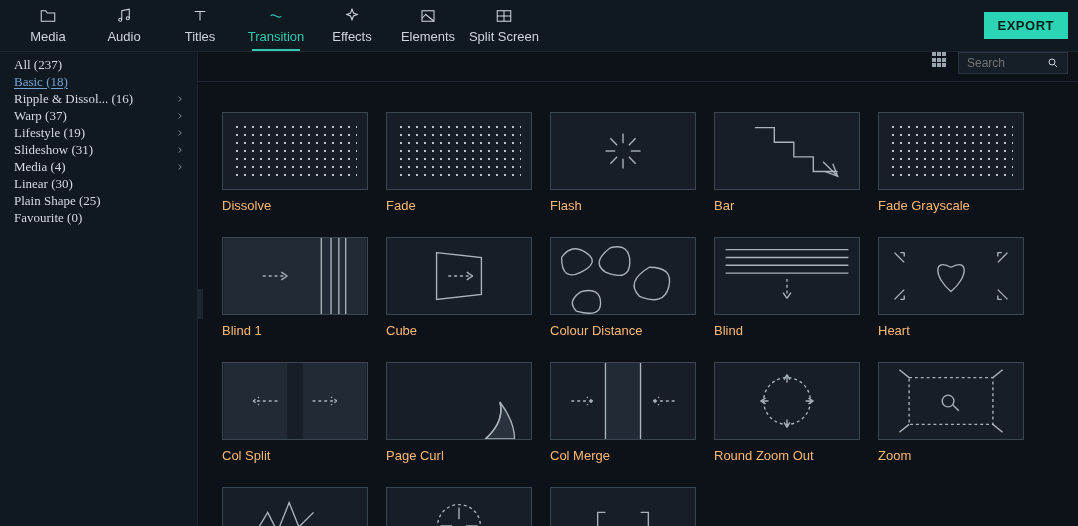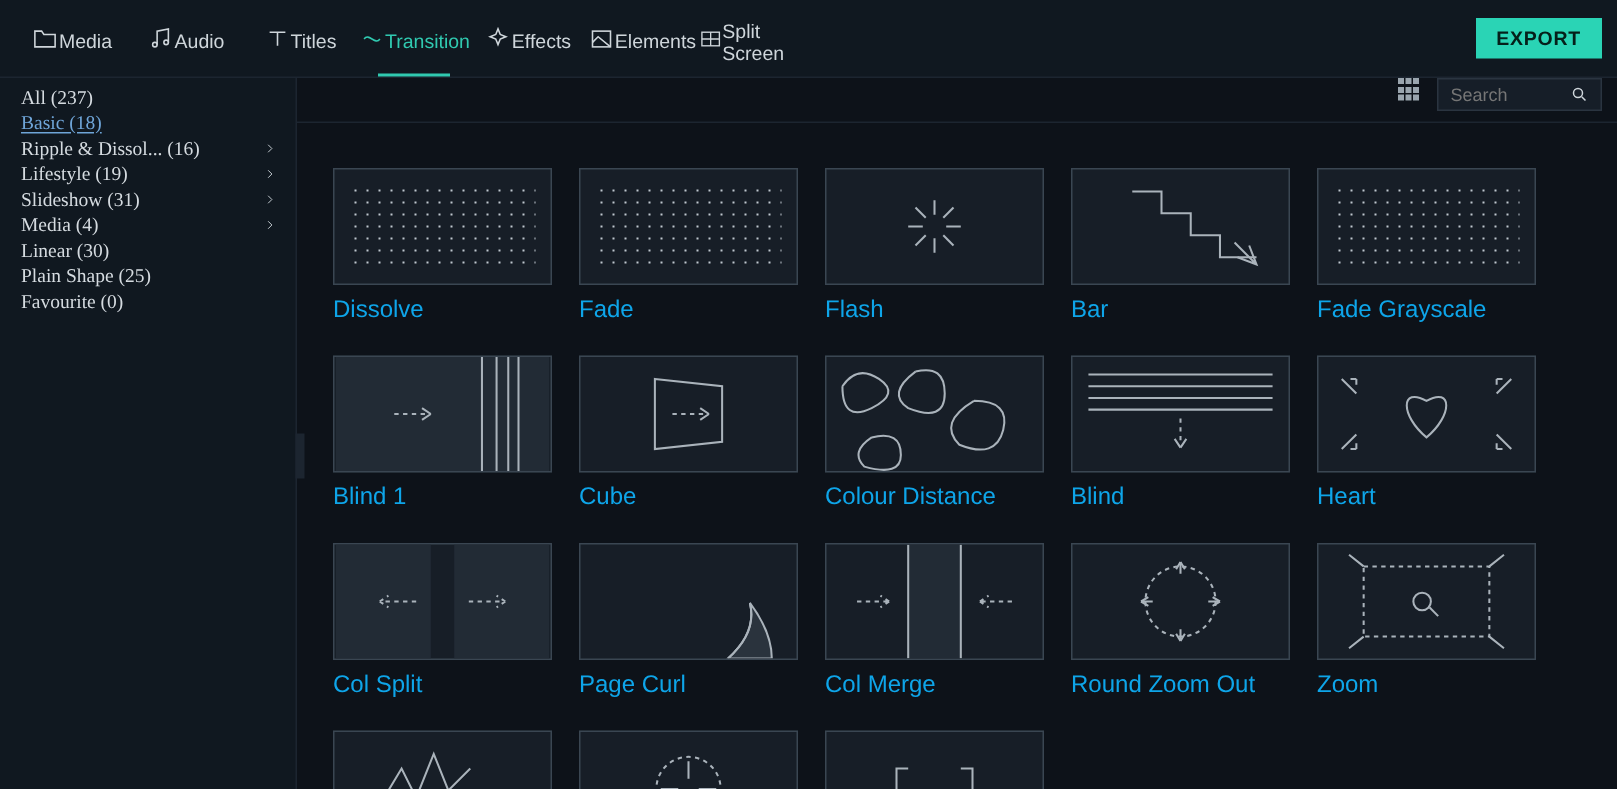"Media" .tool { flex-direction: row -> column }
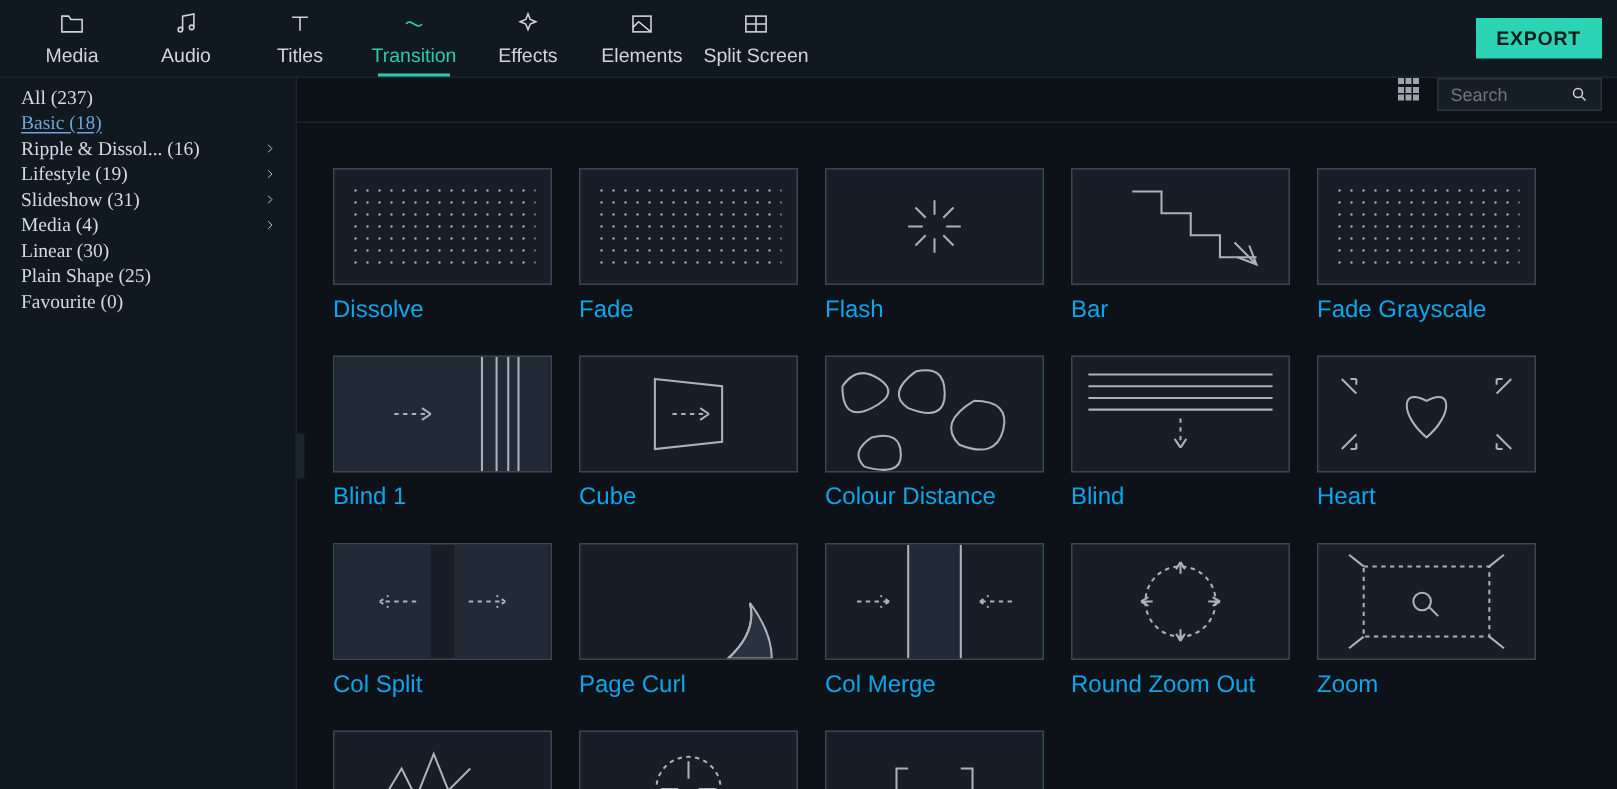"Warp (37)" div.cat { html: none -> <div> <span>Warp (37)</span> <svg> <path></path> </svg> </div> }
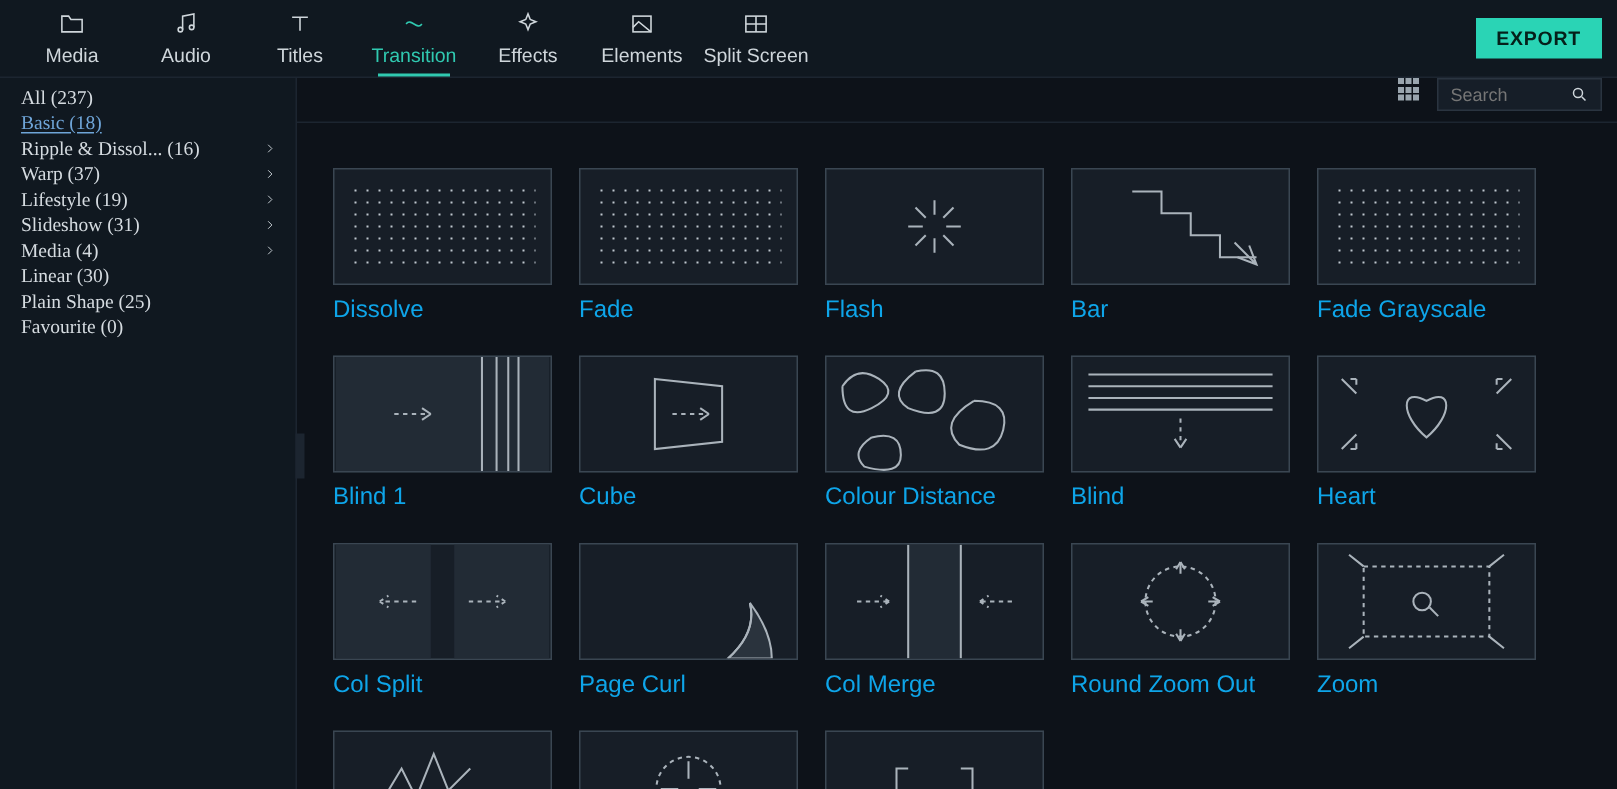"Dissolve" .item-label { color: #0ea5e9 -> #fdba74; font-size: 16px -> 13px }
